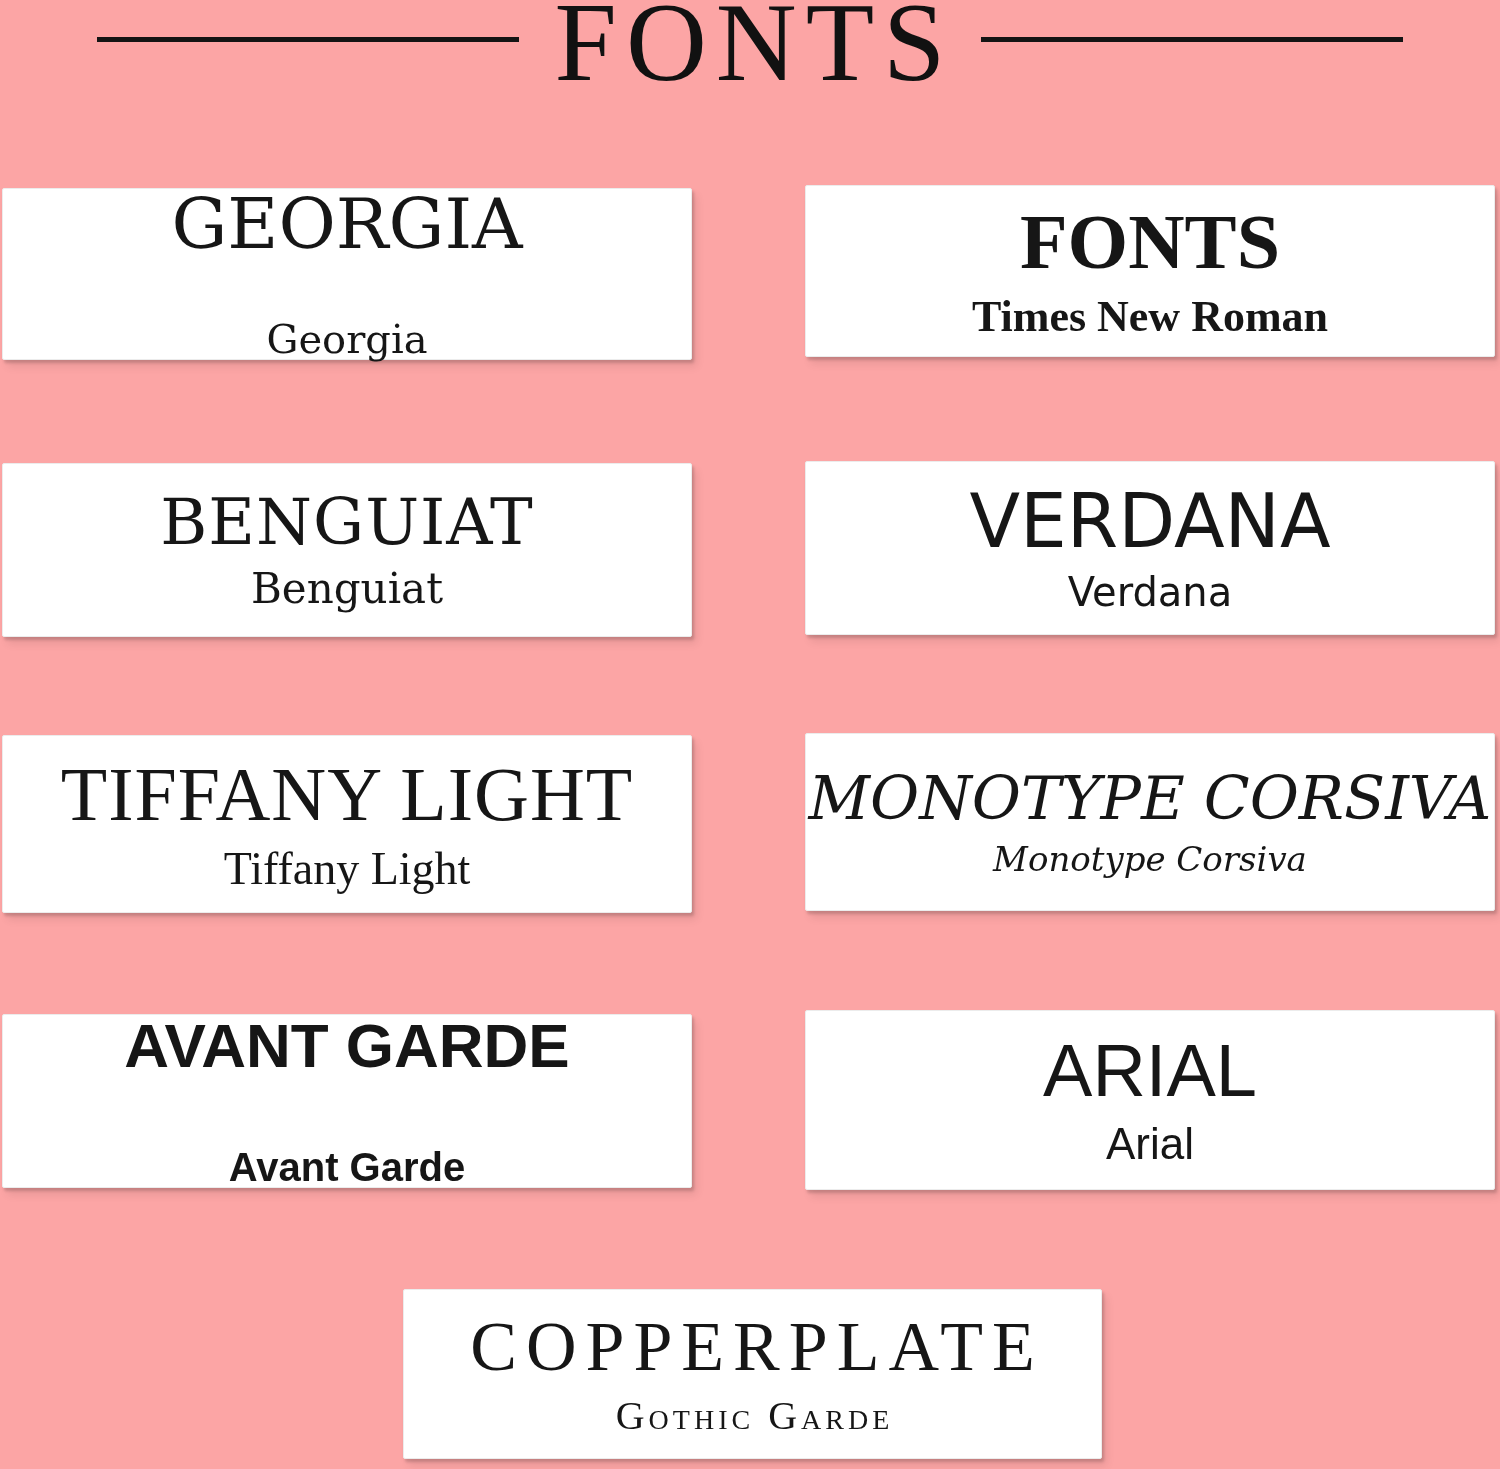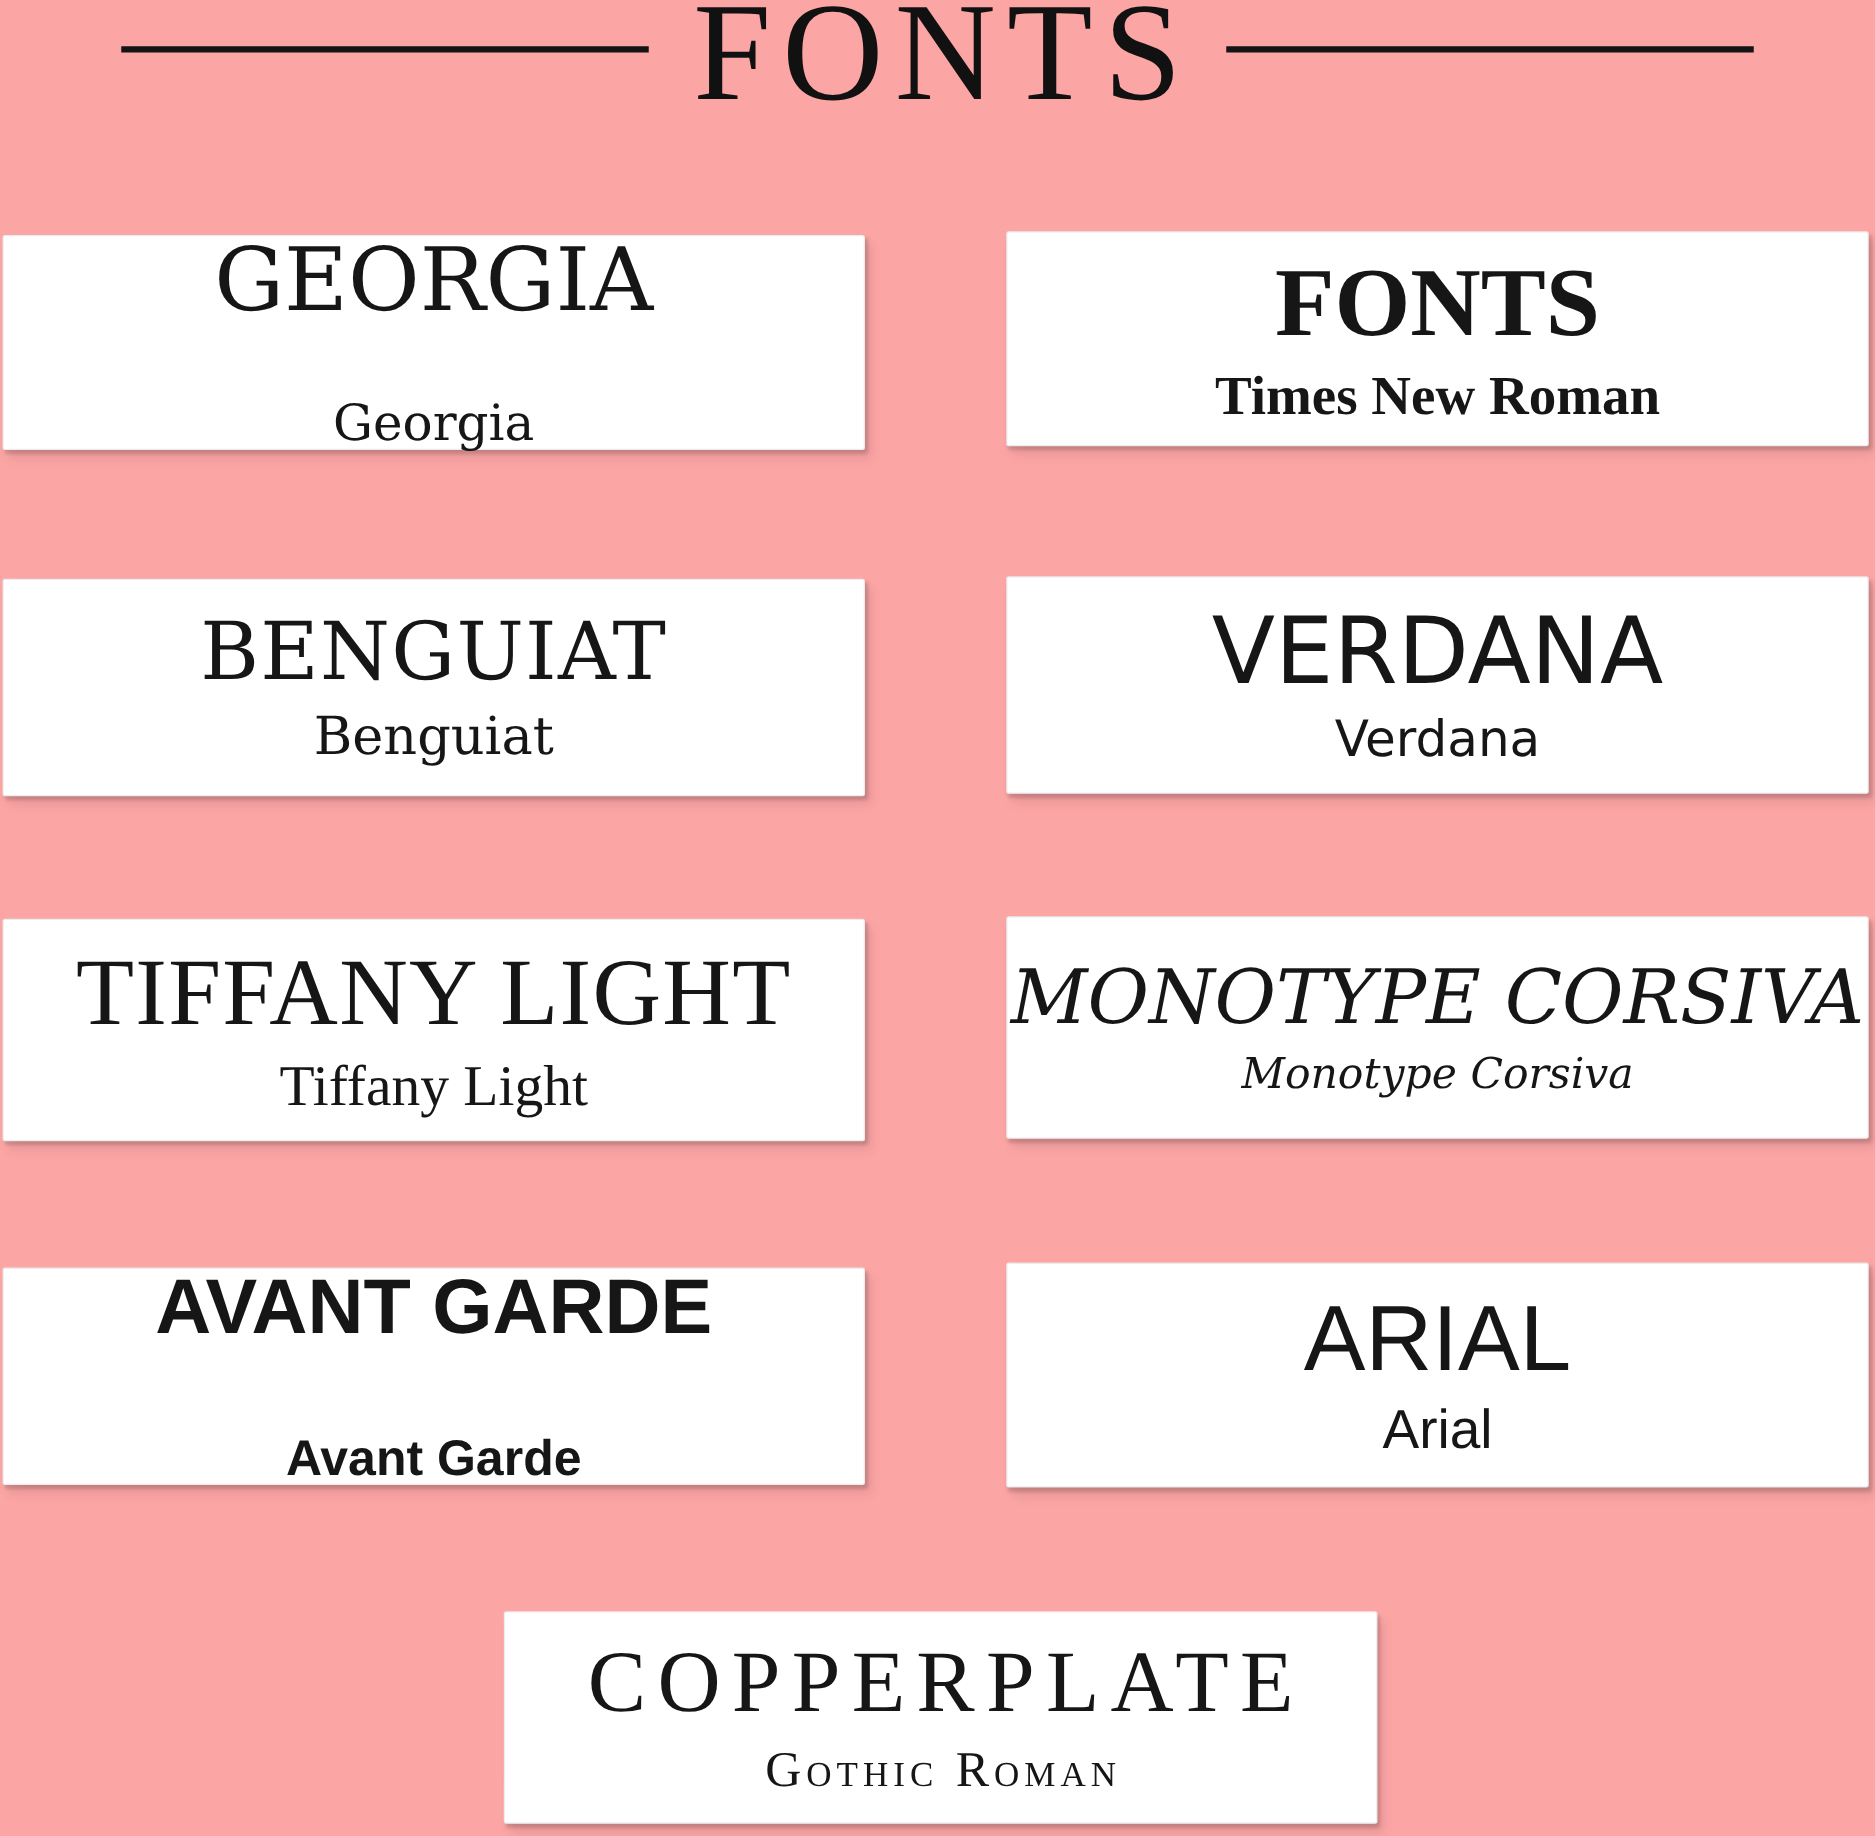"Gothic Roman" div.sub { text: Roman -> Garde }
